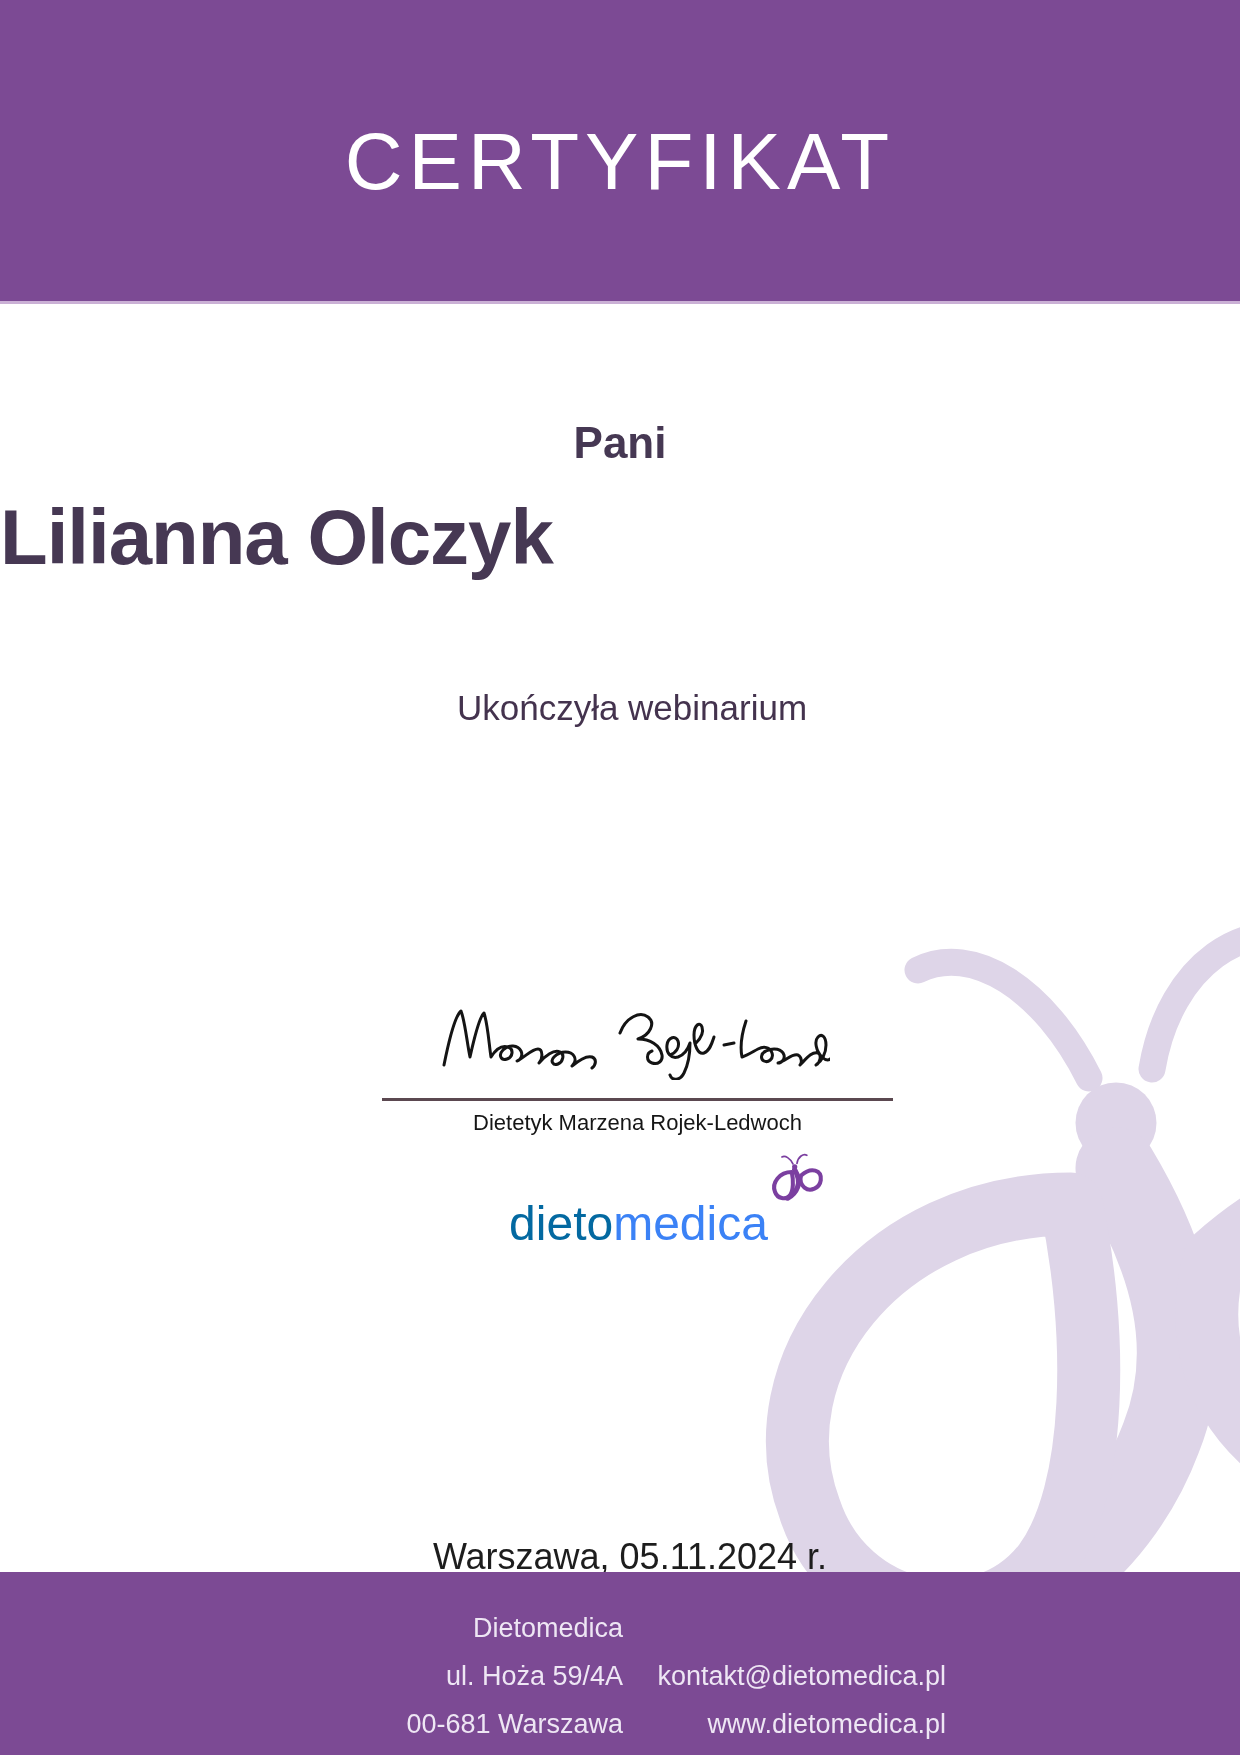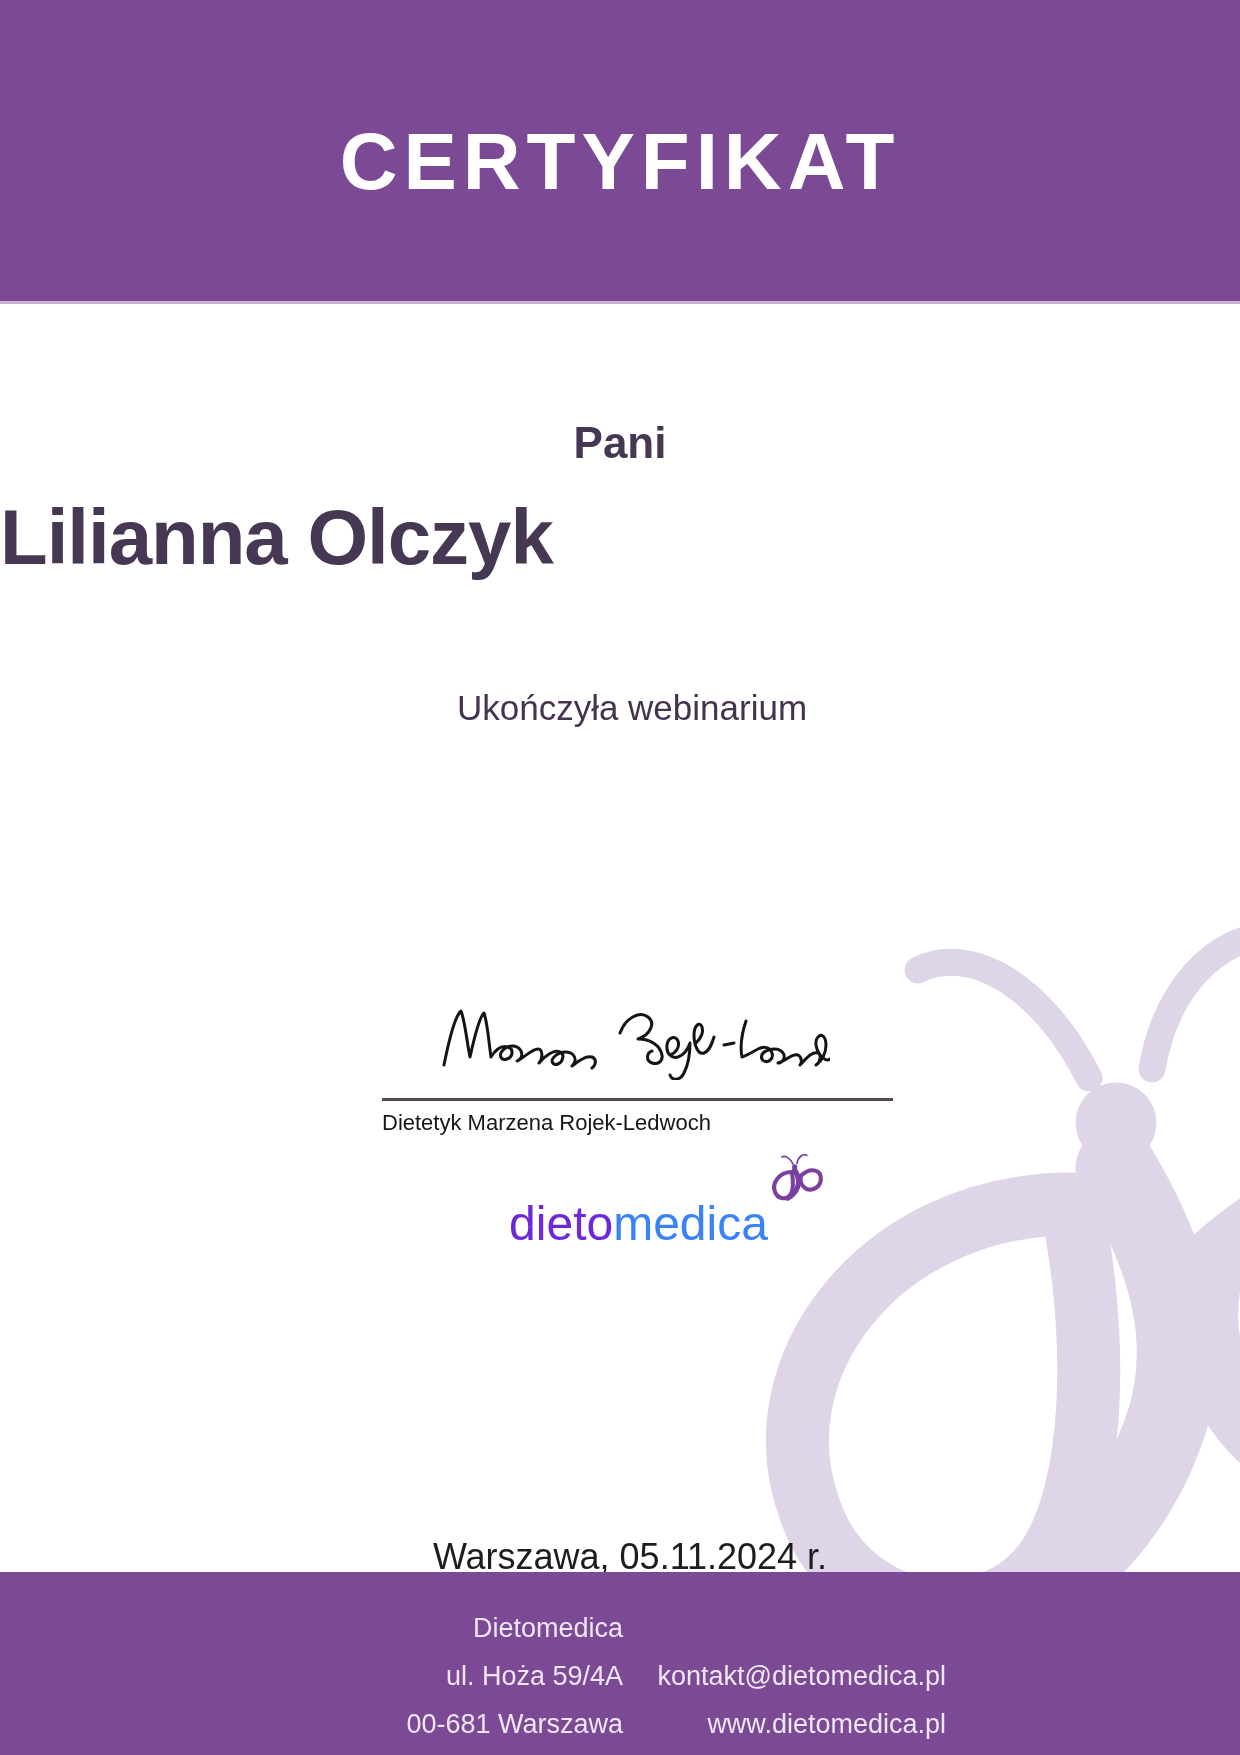"CERTYFIKAT" .cert-title { font-weight: 700 -> 400 }
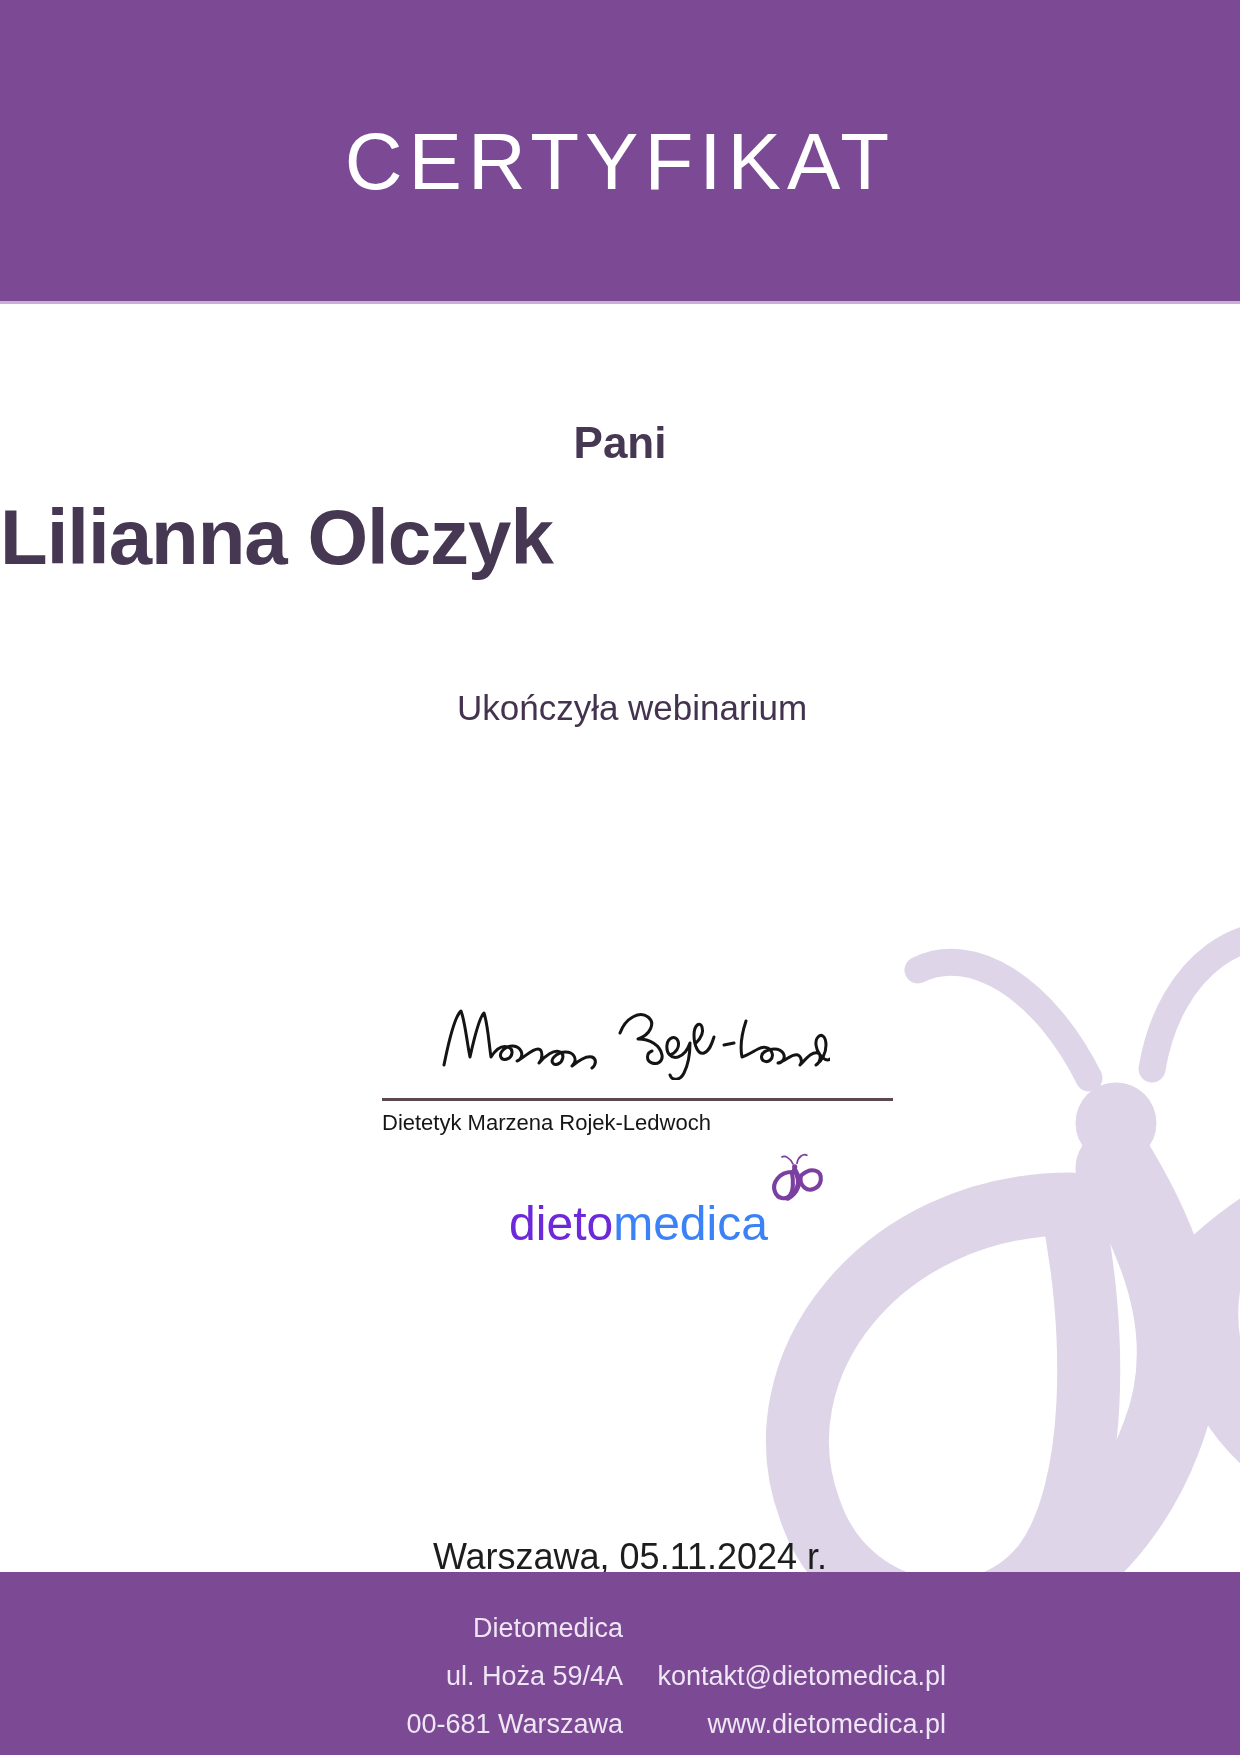"Dietetyk Marzena Rojek-Ledwoch" .sig-label { text-align: left -> center }
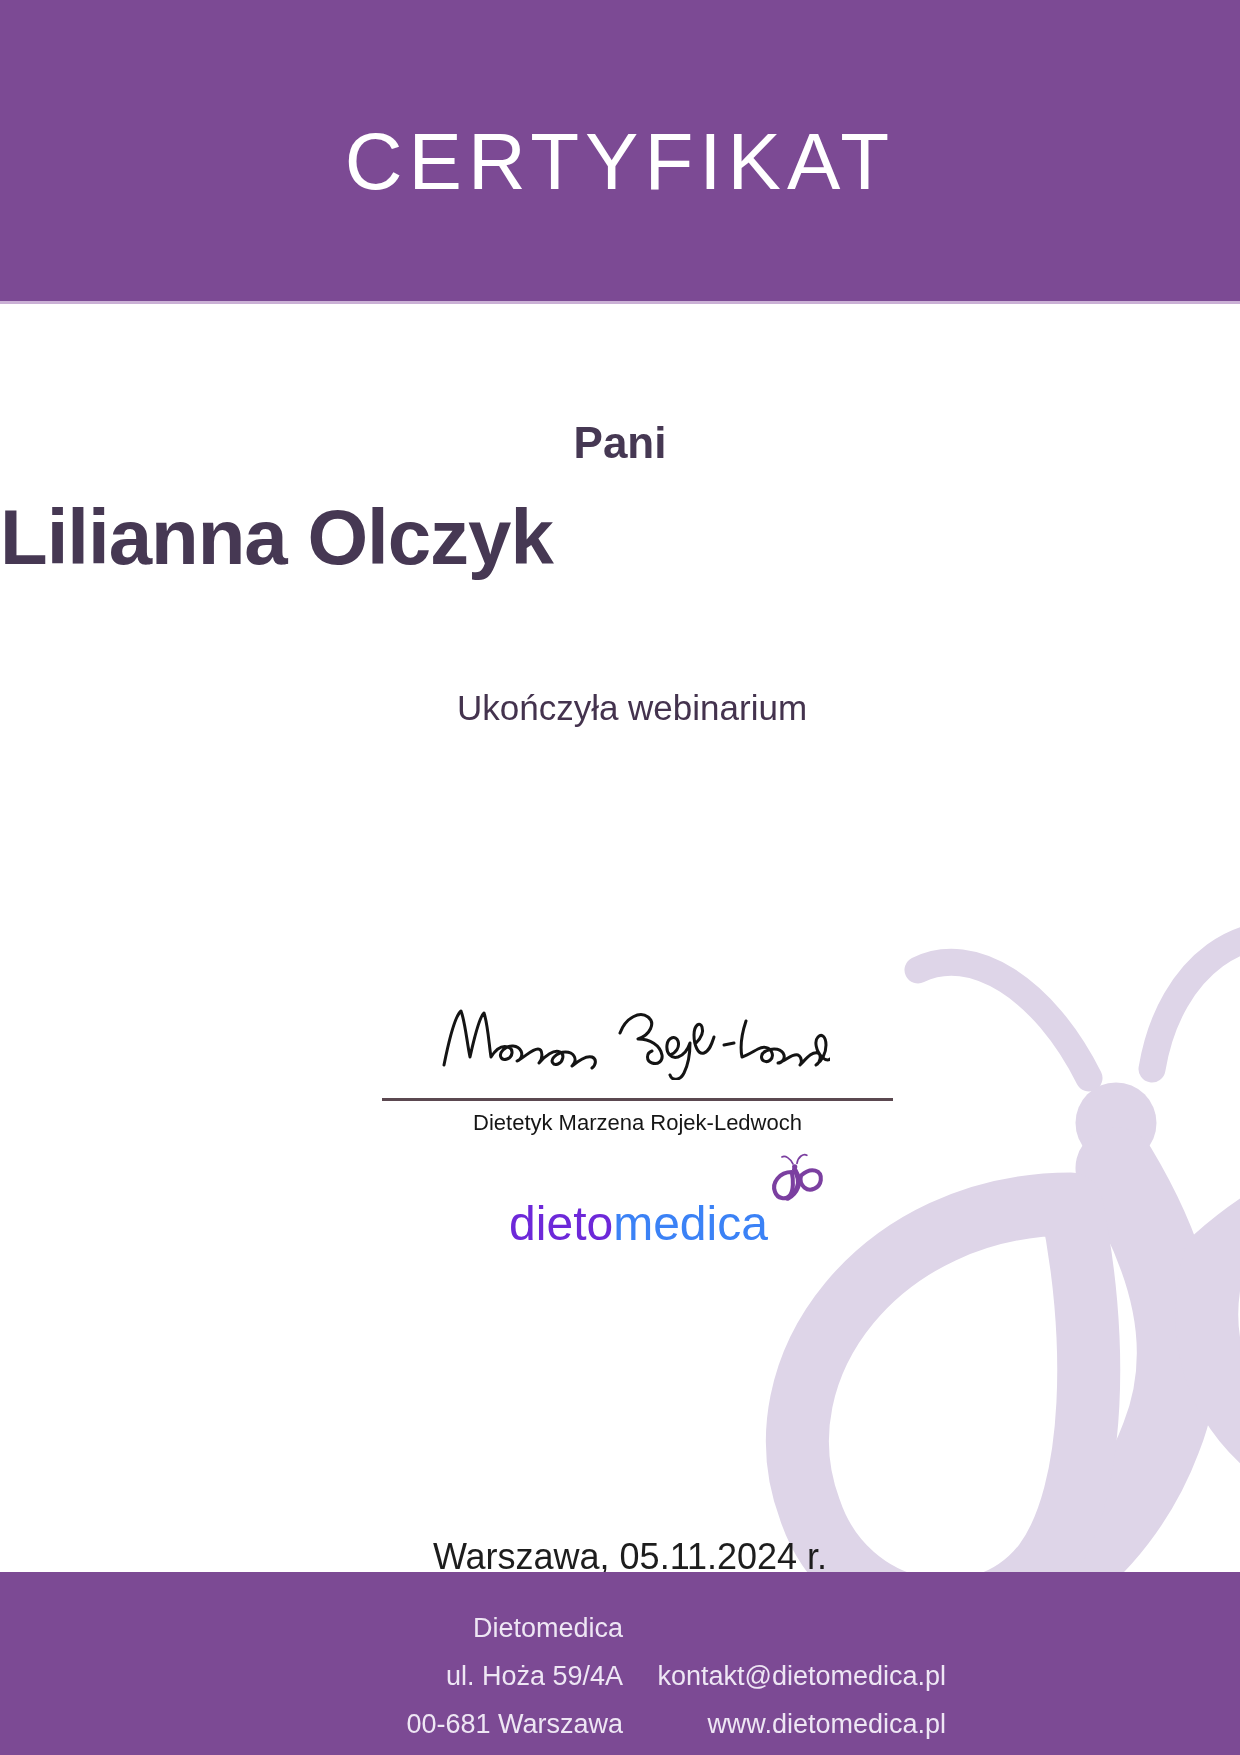"dieto" .logo-dieto { color: #6d28d9 -> #0369a1 }
